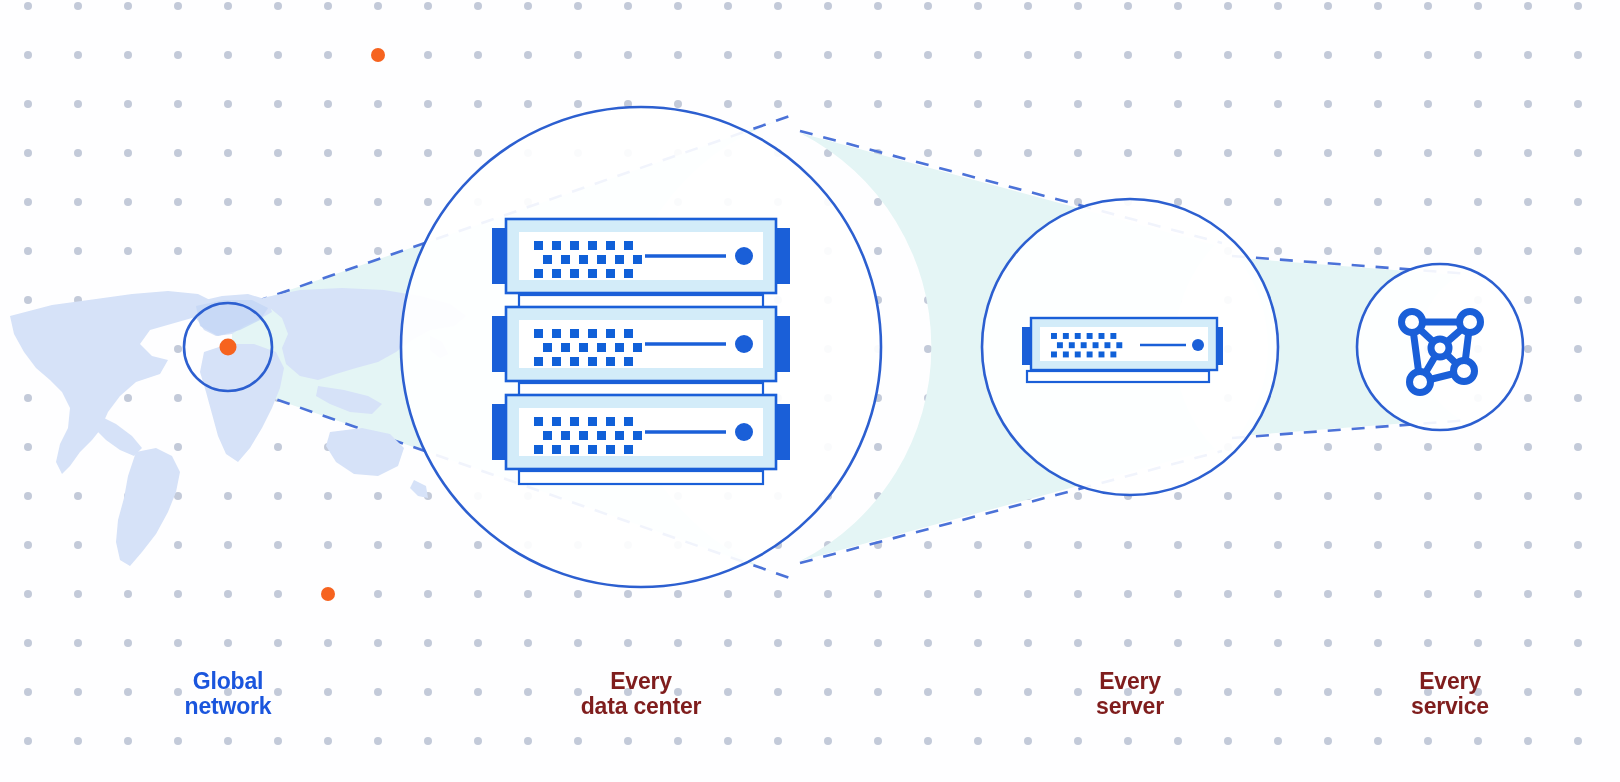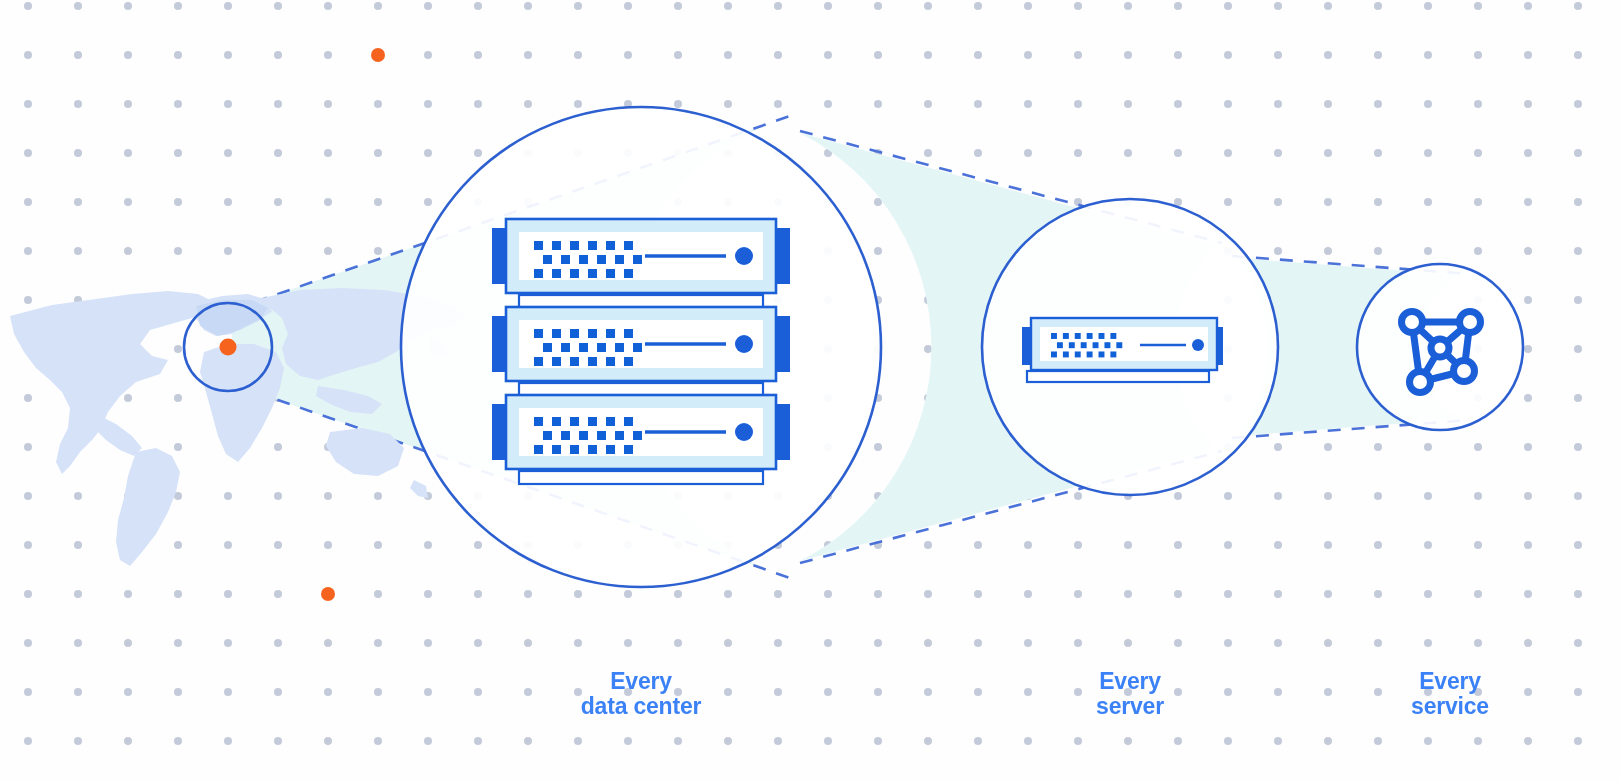"Global" div.caption { html: none -> <div>Global network</div> }
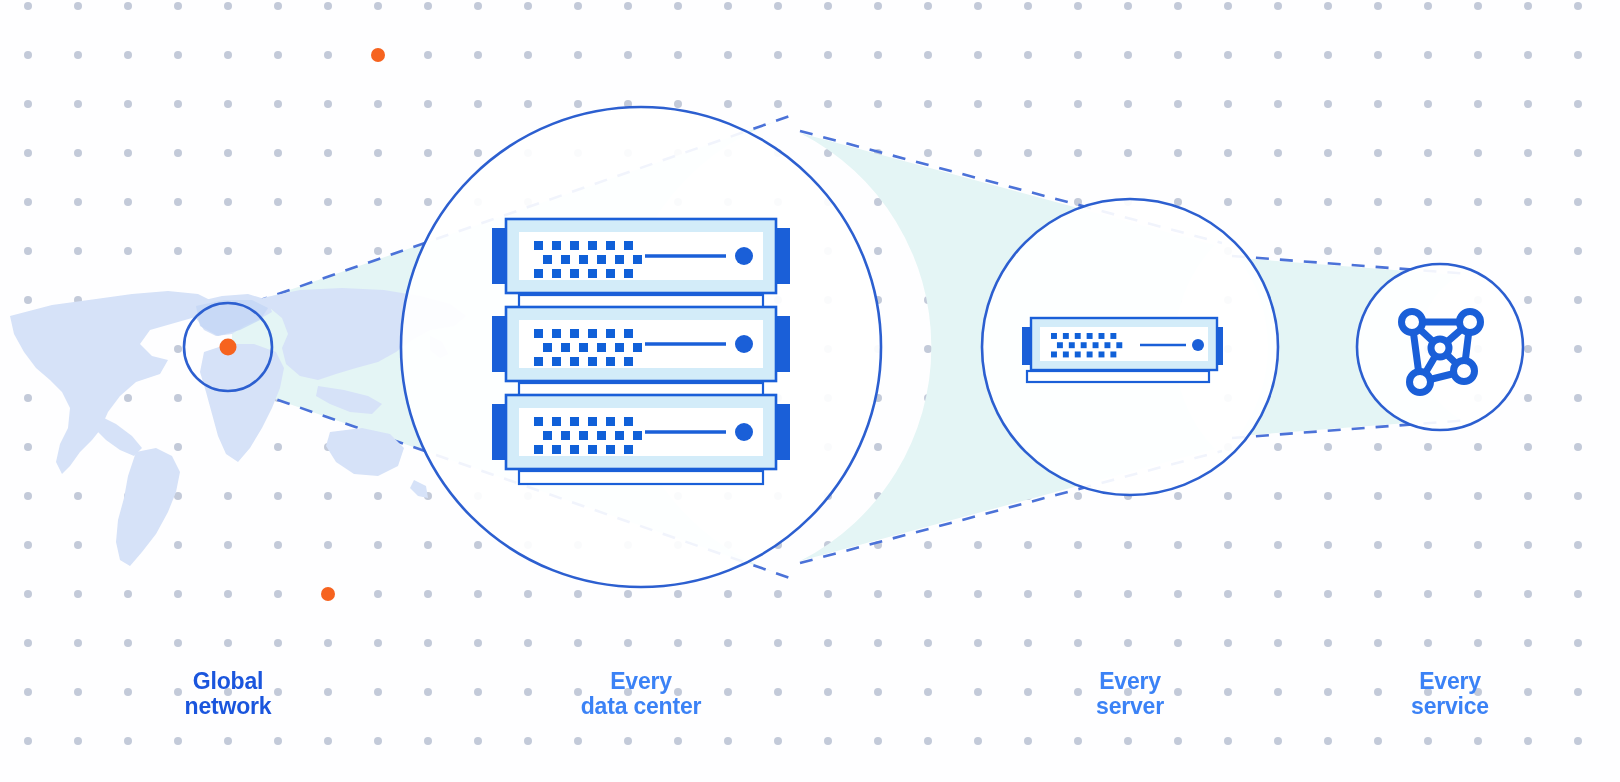"Every" .caption { color: #3b82f6 -> #7f1d1d }
